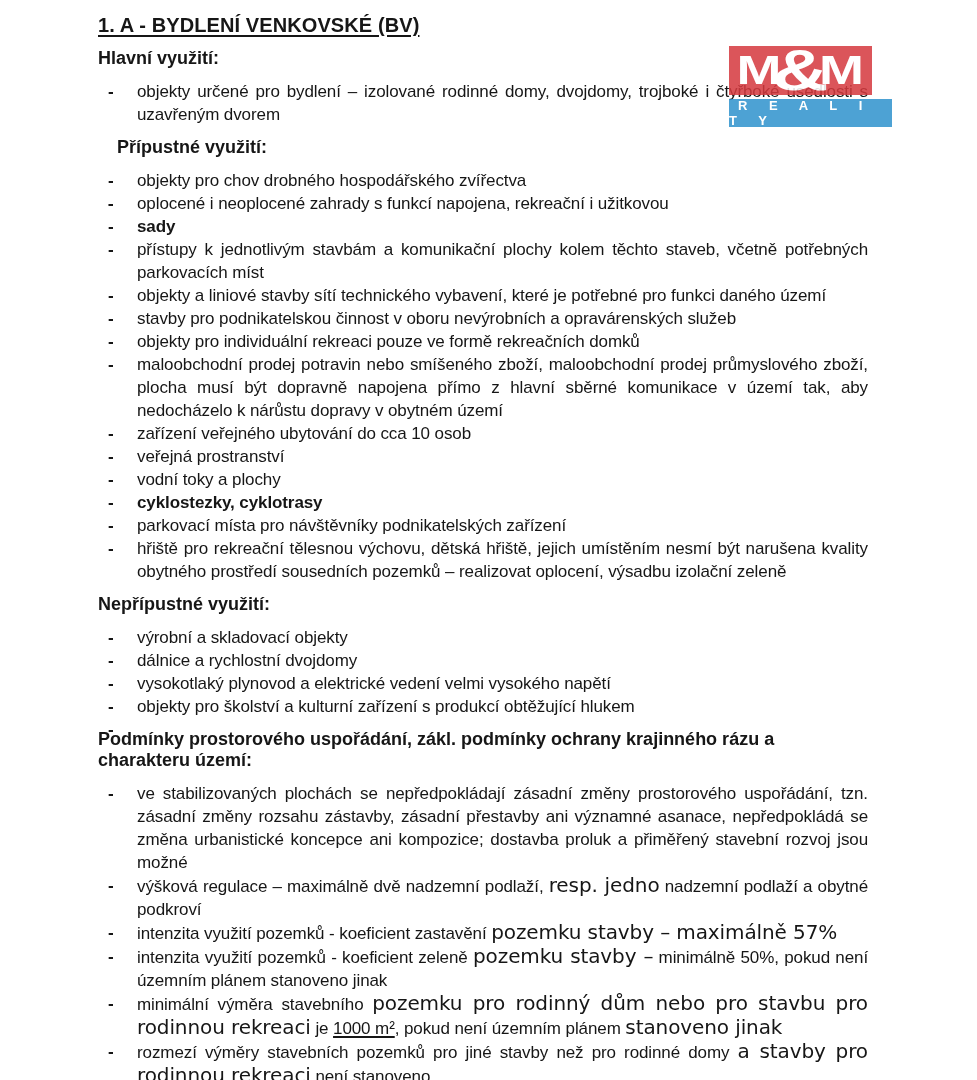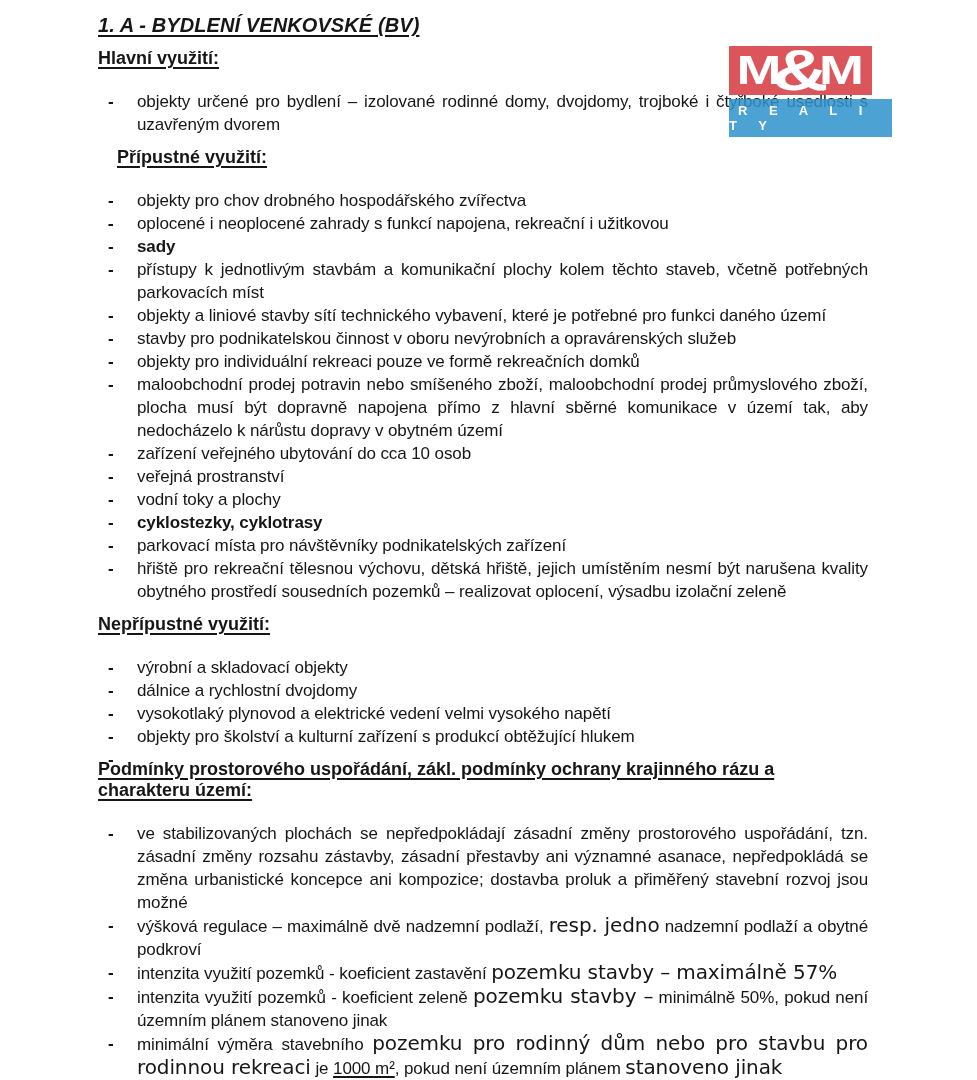"1. A - BYDLENÍ VENKOVSKÉ" .page-title { font-style: italic -> none }
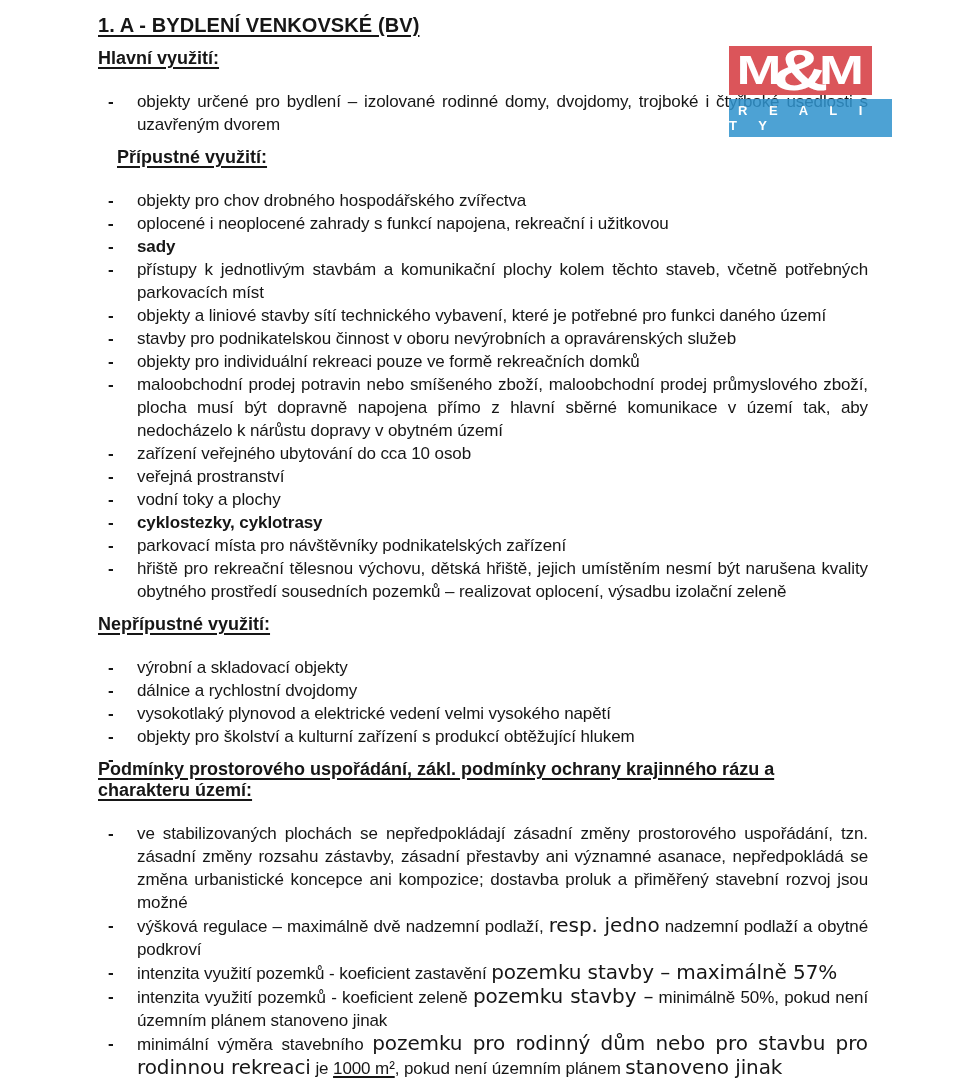"Hlavní využití:" .section-heading { margin-bottom: 20px -> 10px; text-decoration: underline -> none }
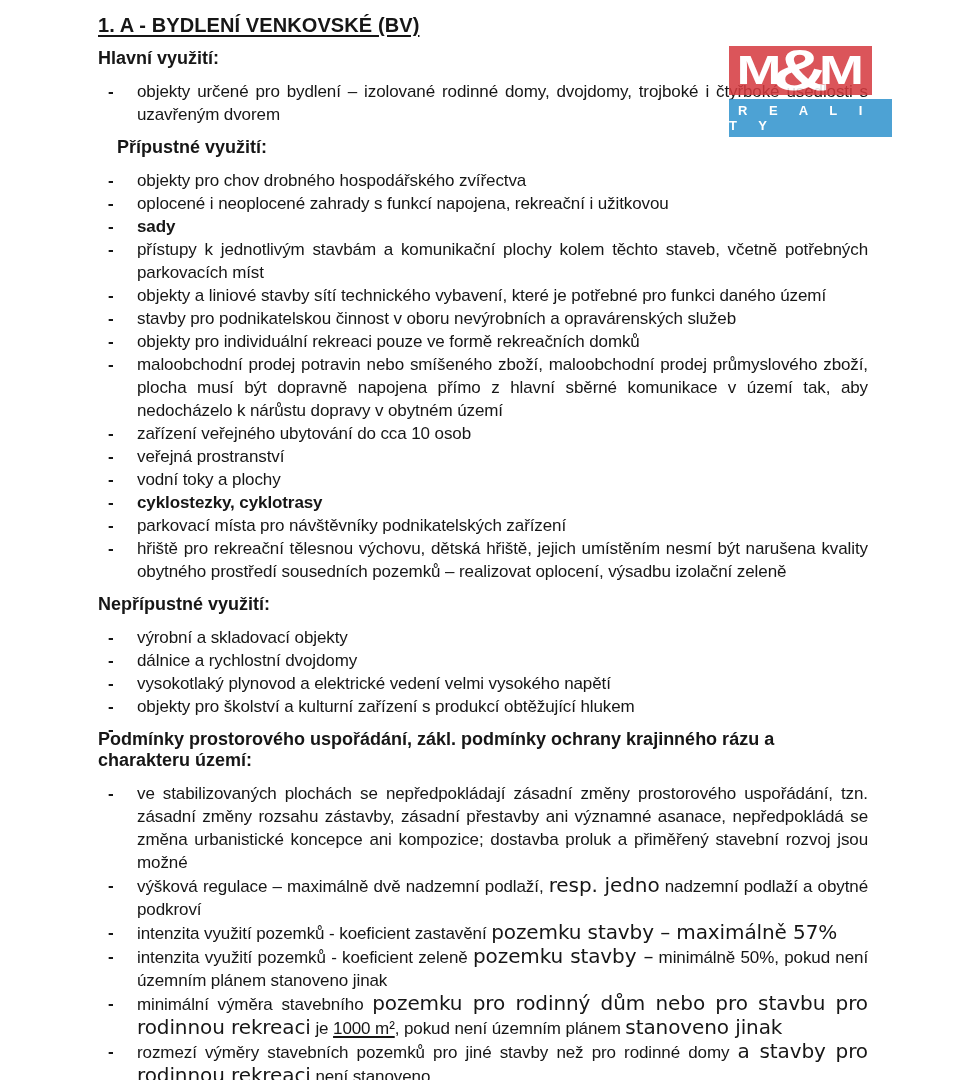"R E A L I" .logo-bottom { height: 38px -> 28px }
